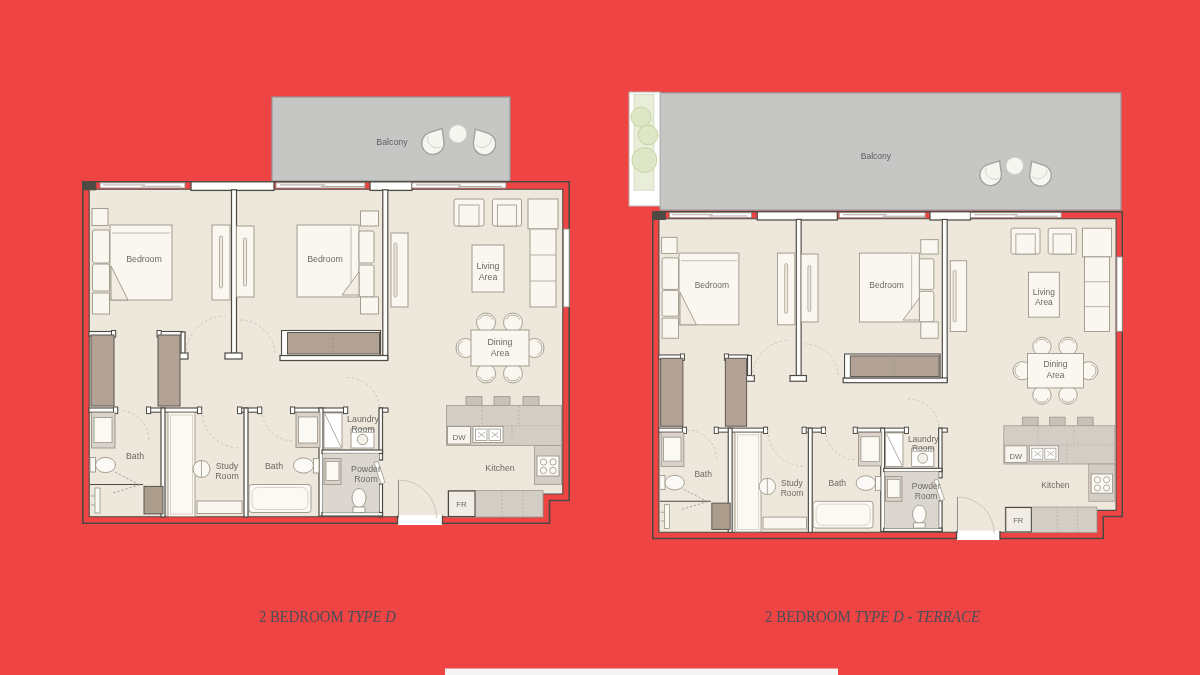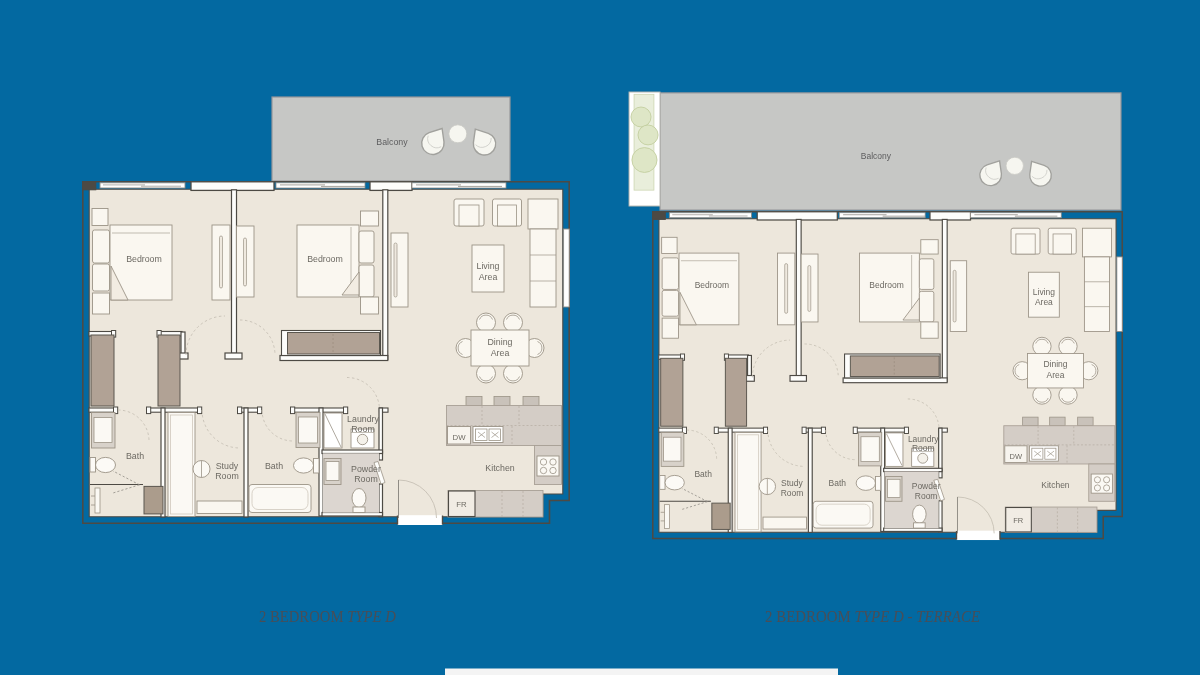"Balcony" .wrap { background: #0369a1 -> #ef4444 }
